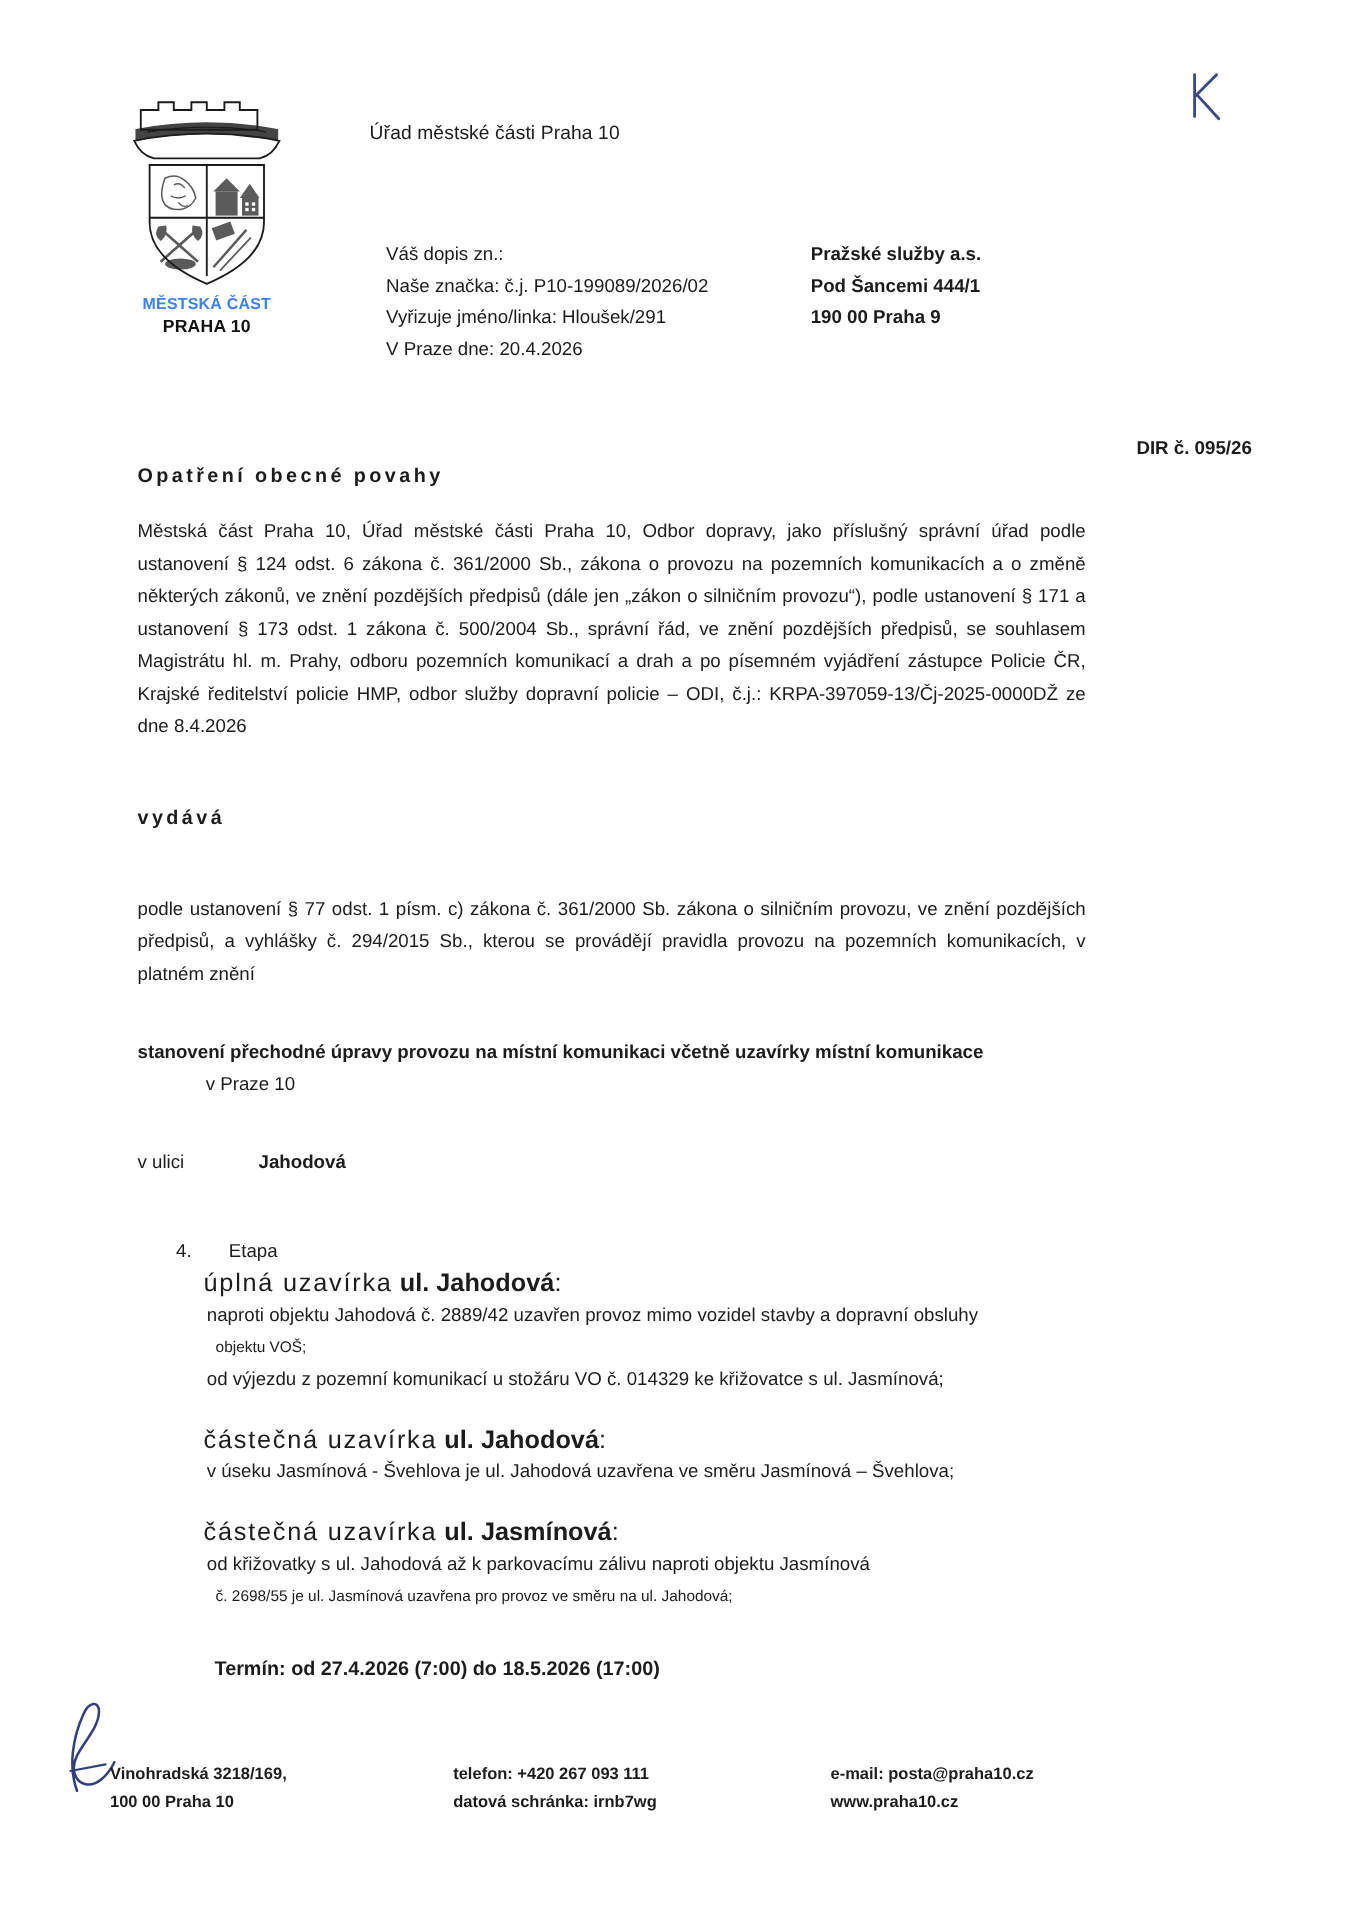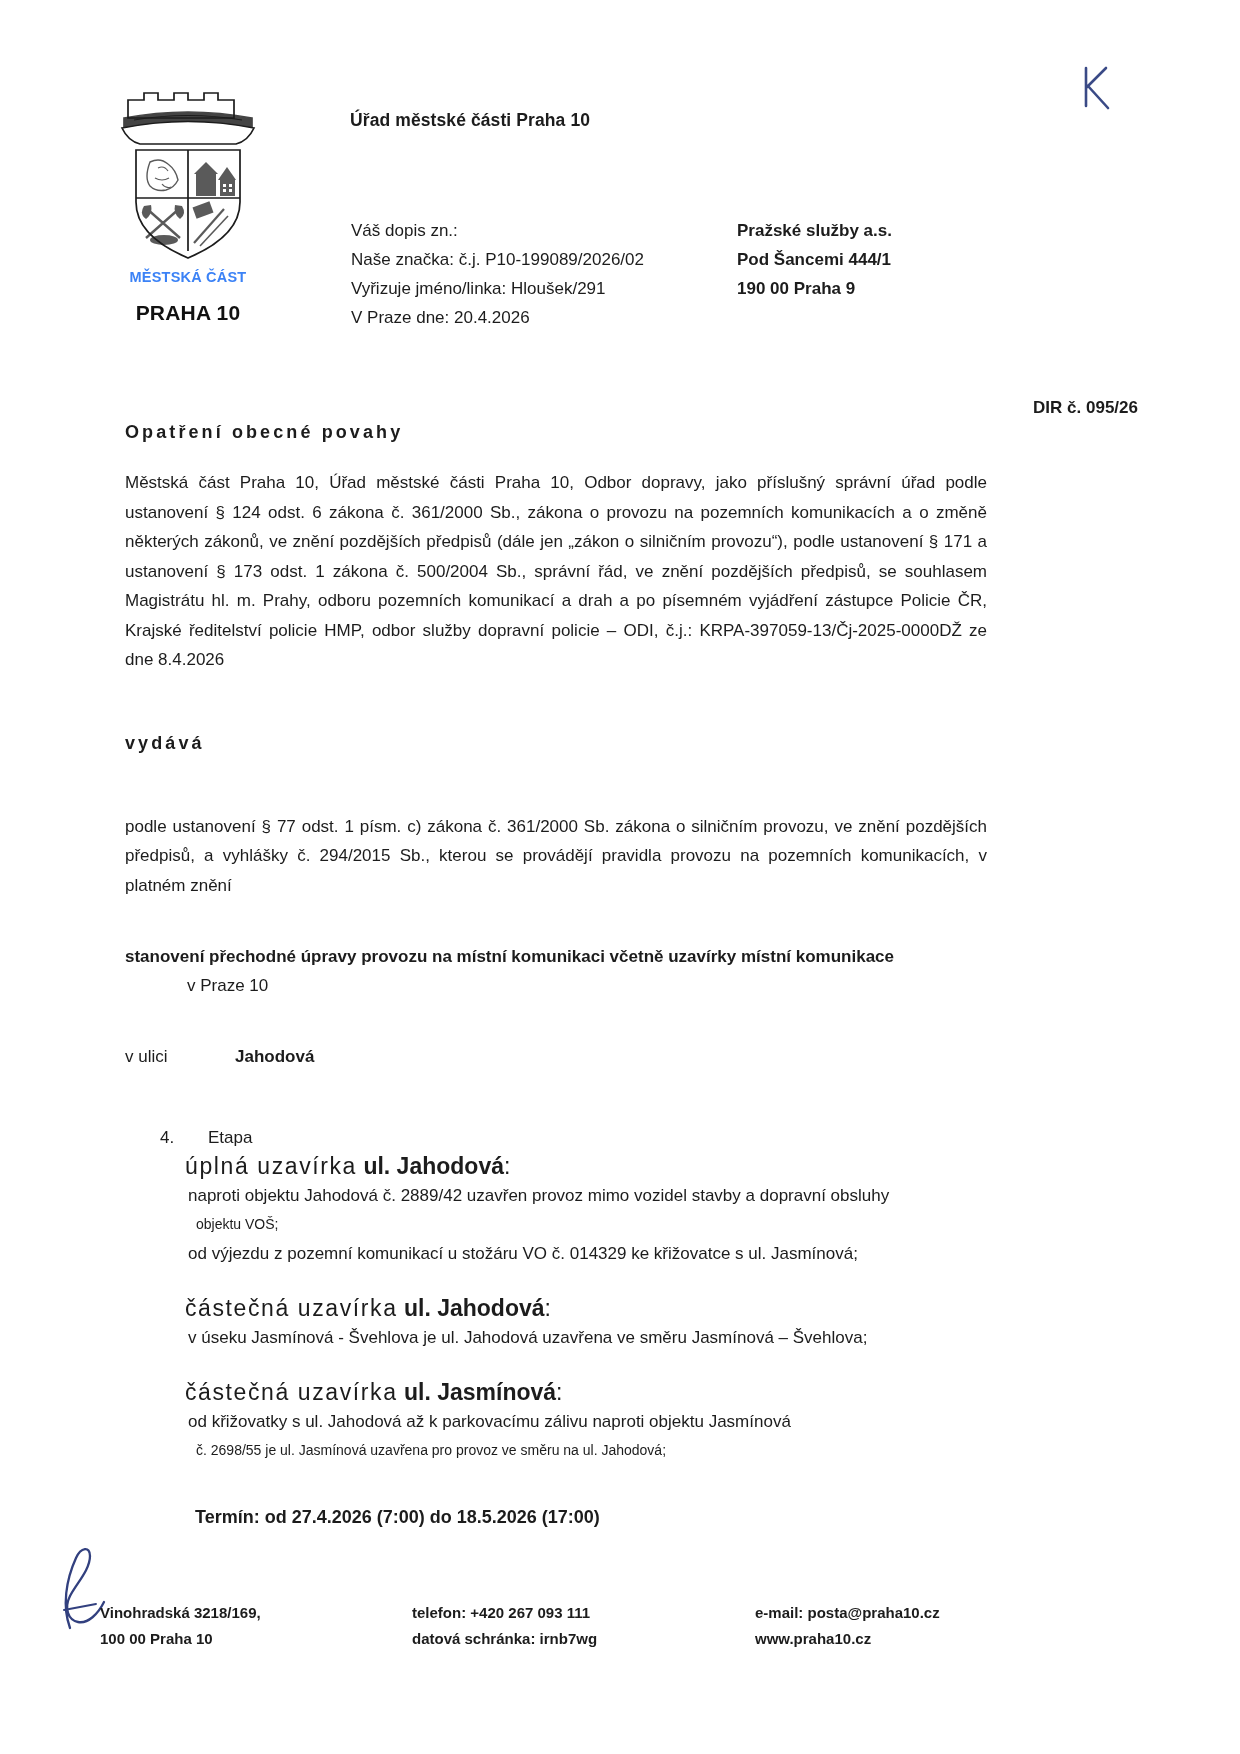"Úřad městské části Praha 10" .office-title { font-weight: bold -> normal; left: 350px -> 336px }
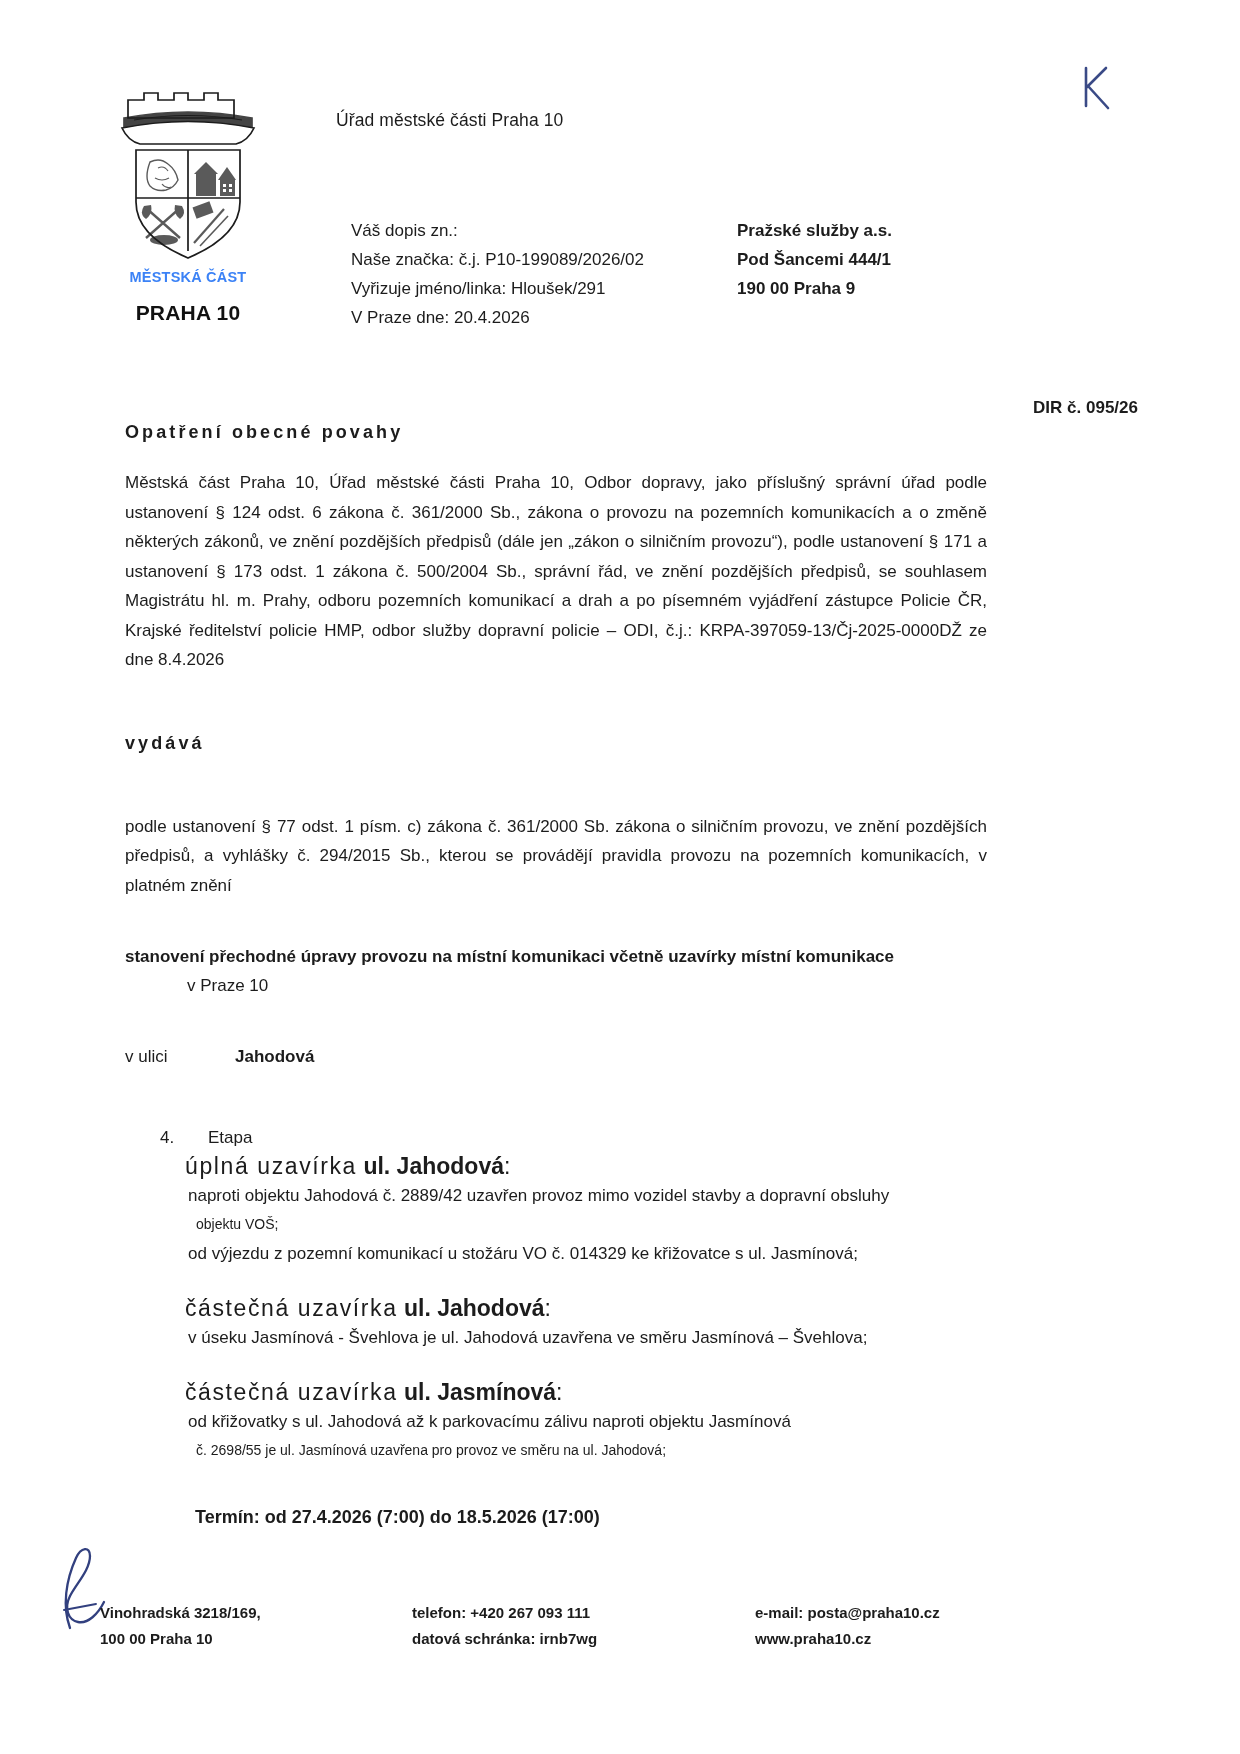"PRAHA 10" .crest-caption-big { font-size: 21px -> 16px; margin-top: 16px -> 4px }
